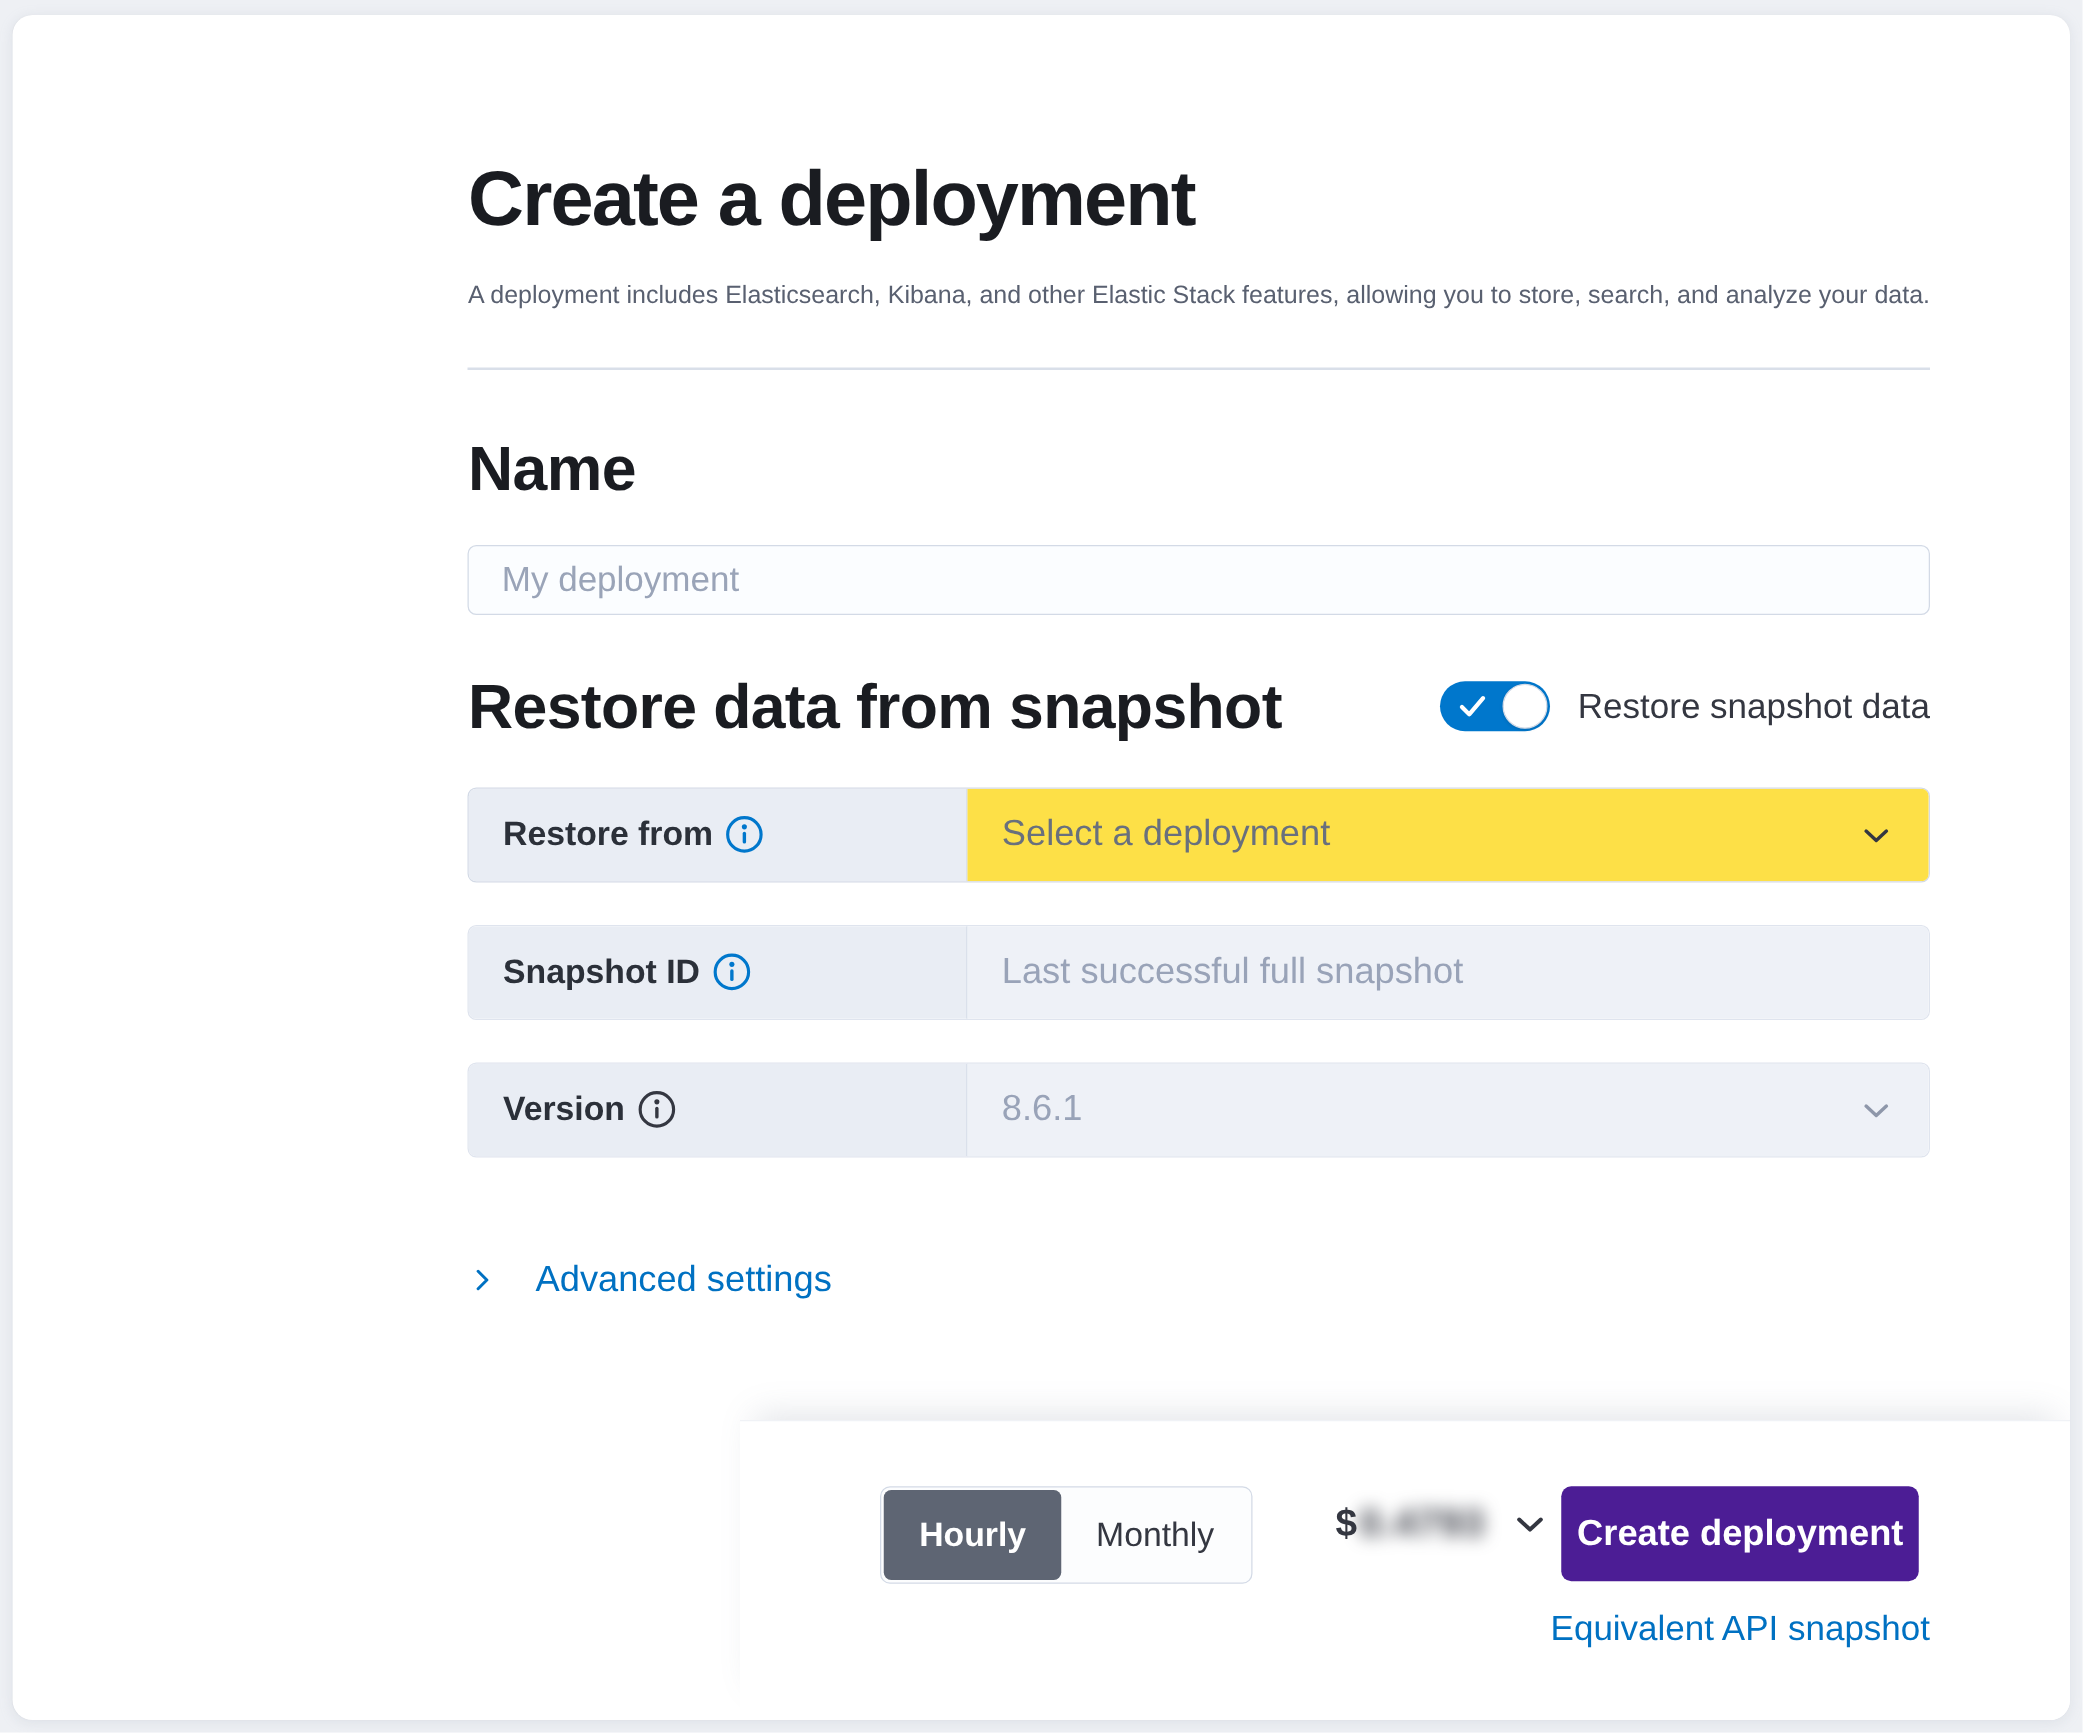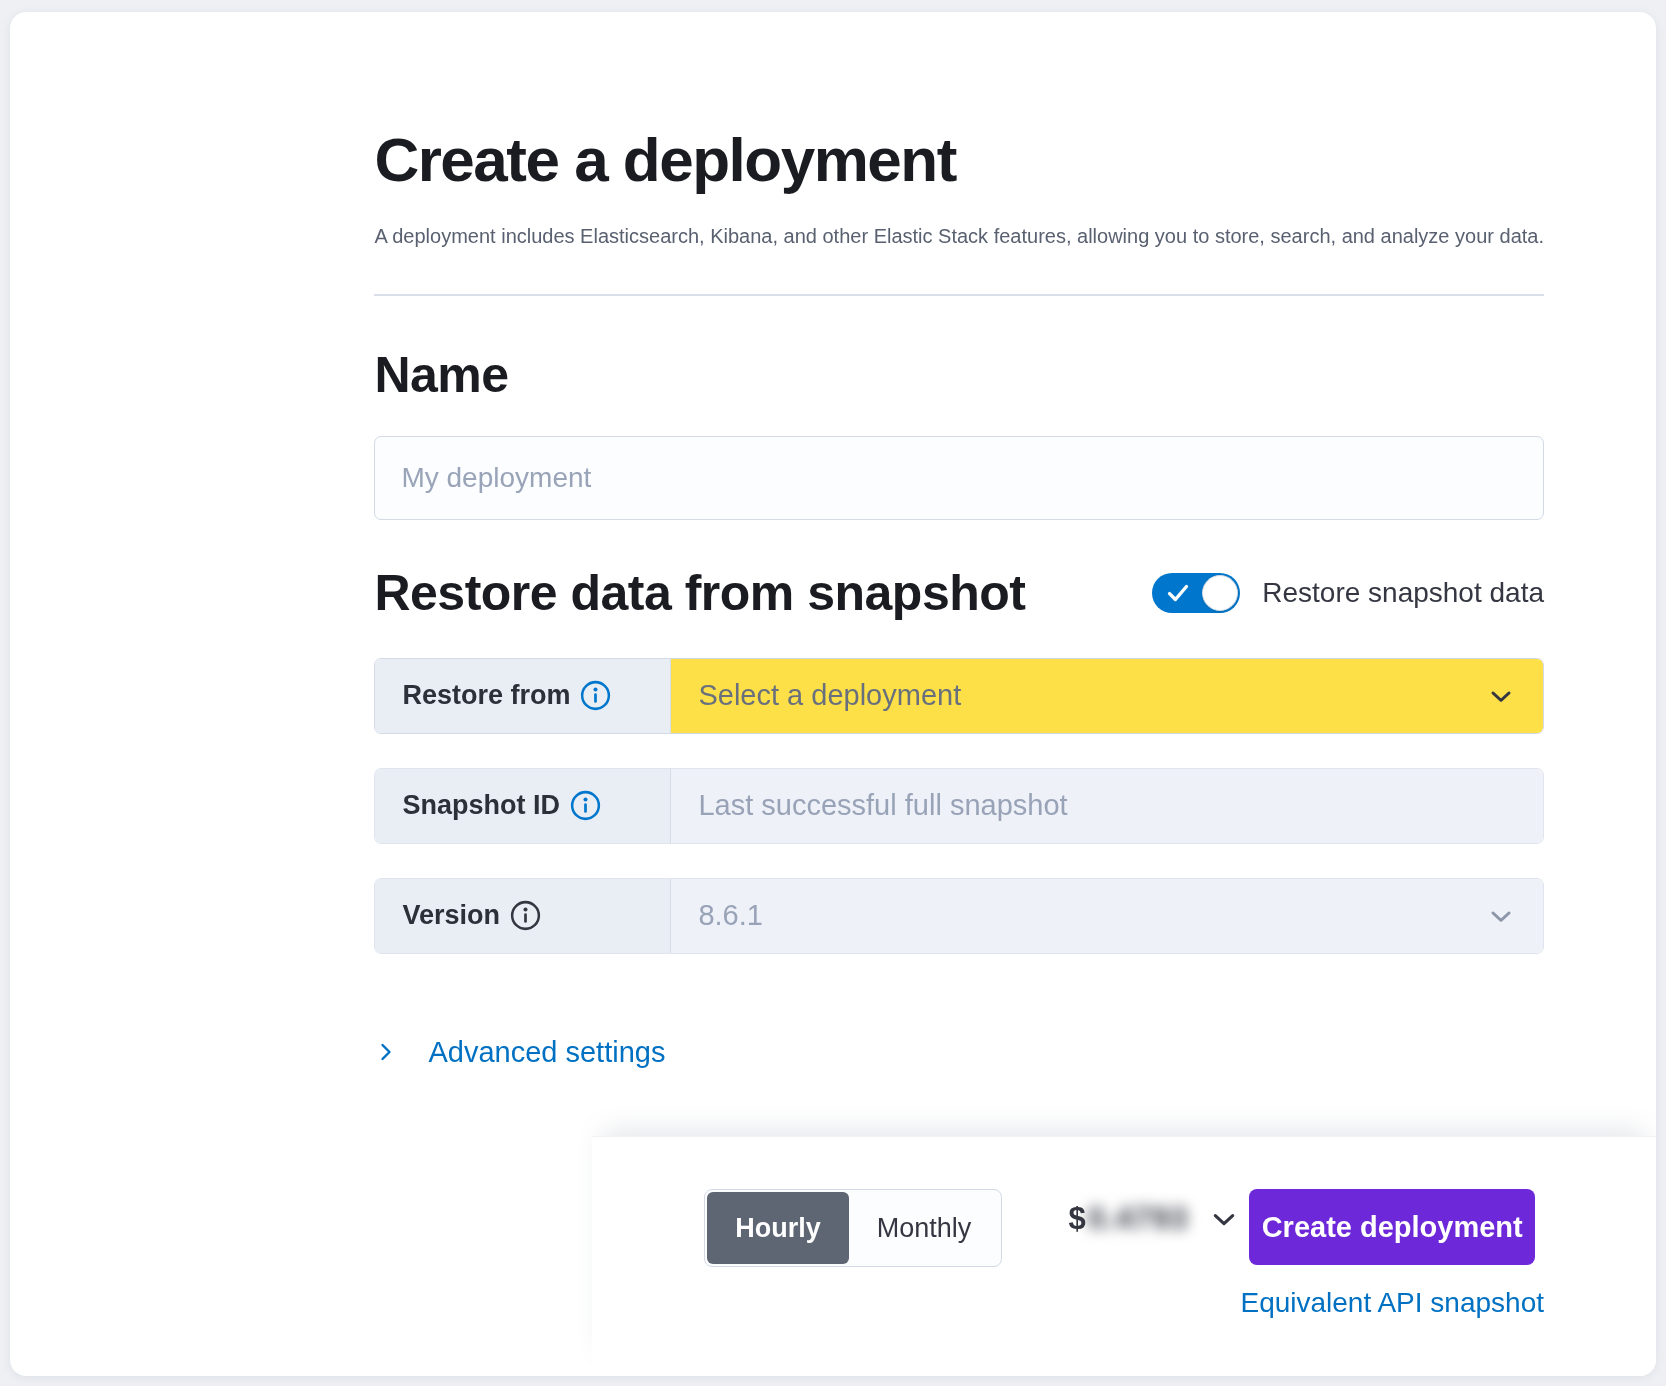"My deployment" .text-input { height: 84px -> 56px }
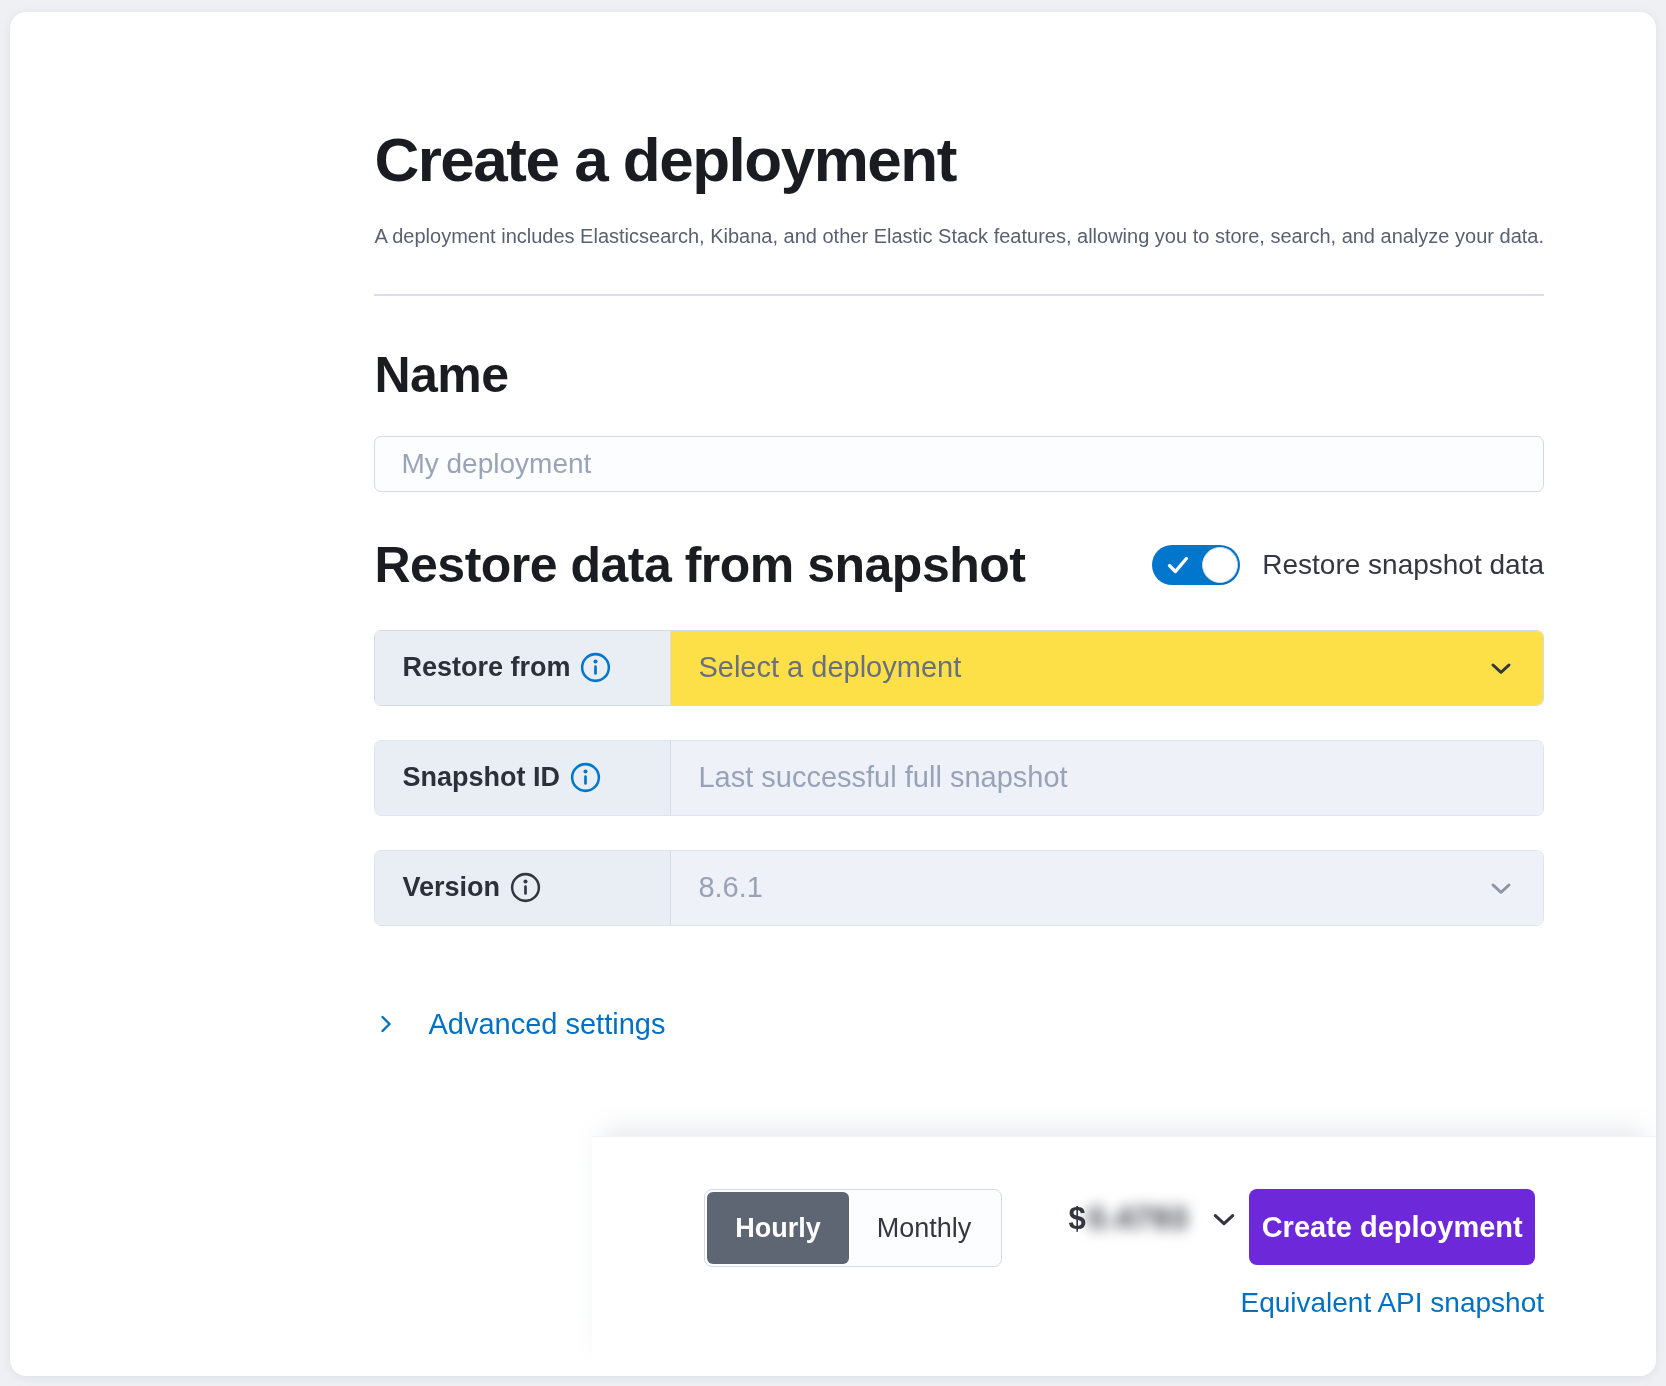"Restore from" .row-prepend { width: 296px -> 399px }
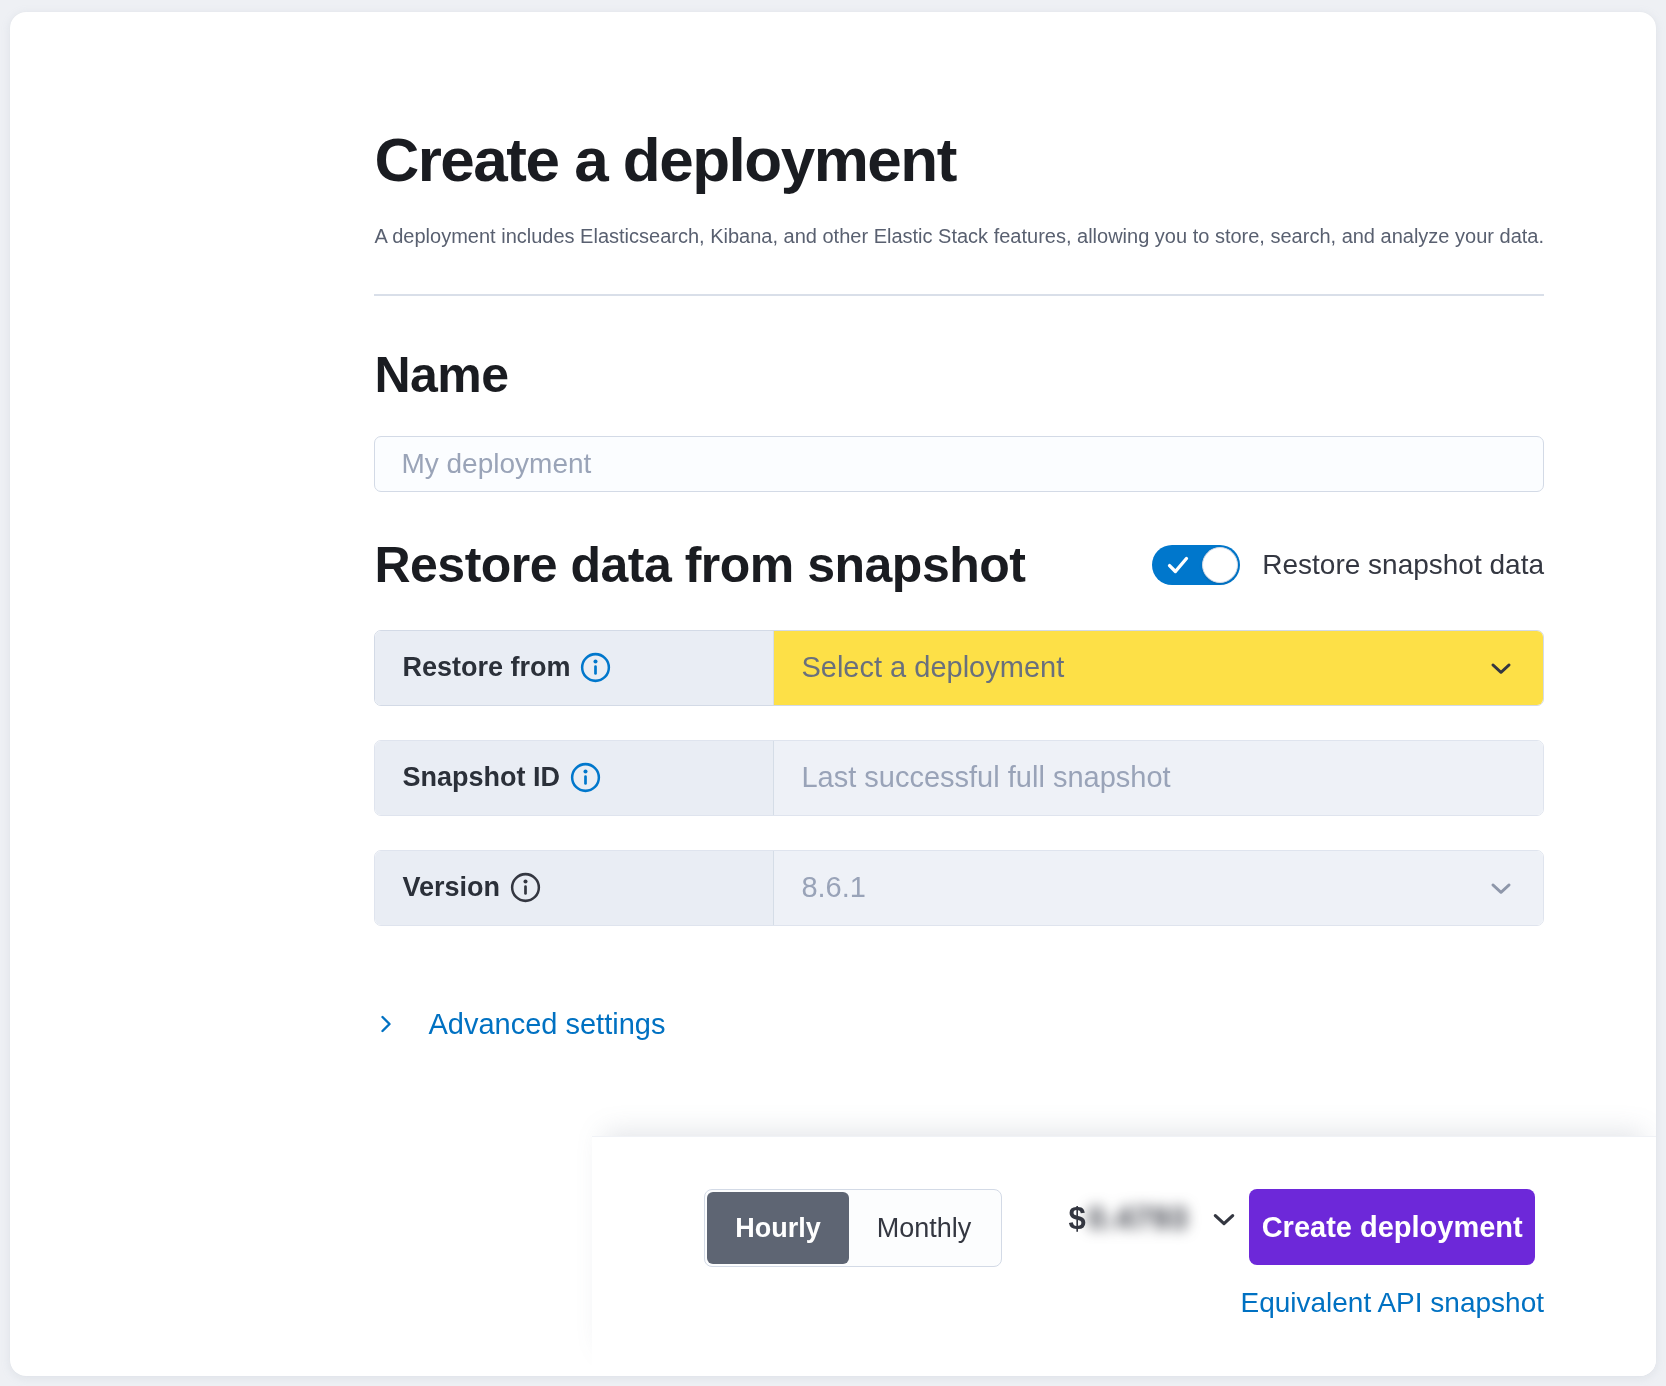"Create deployment" .create-btn { background: #6d28d9 -> #4c1d95 }
